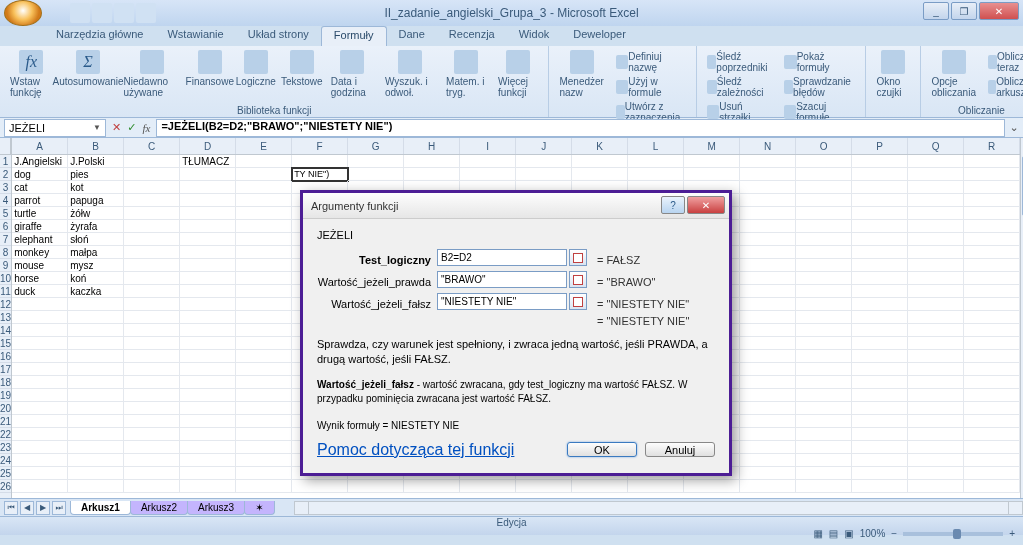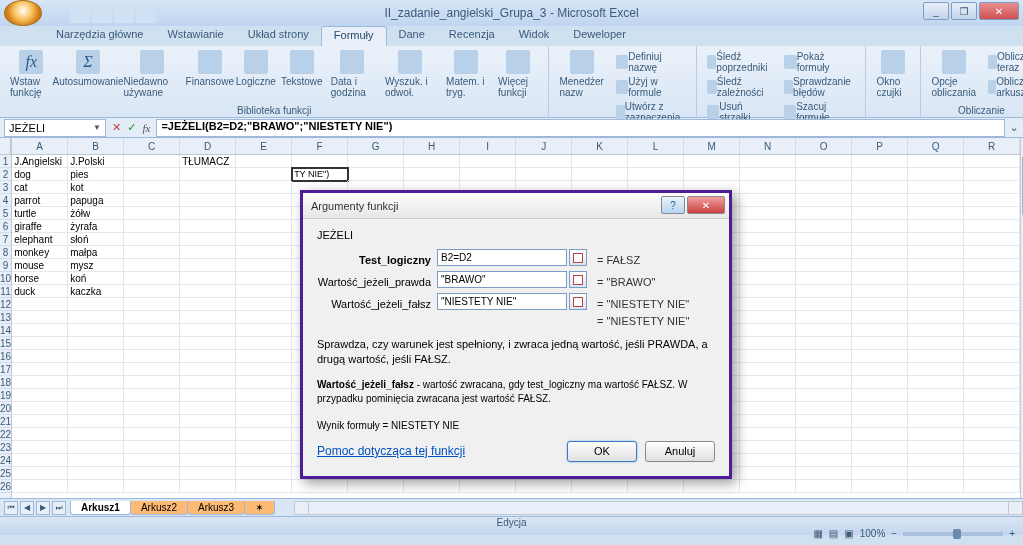"Pomoc dotycząca tej funkcji" .dlg-help-link { font-size: 12px -> 16px }
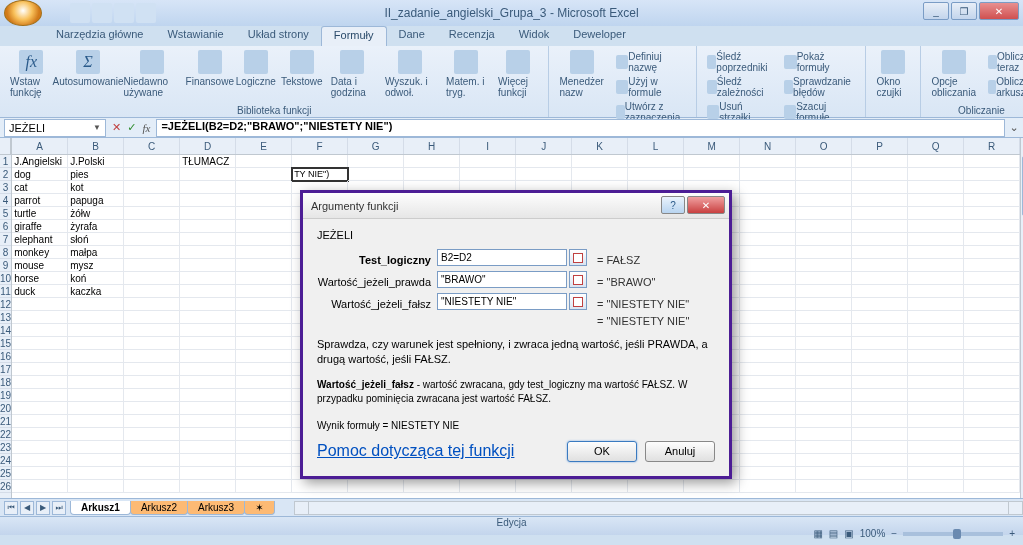"OK" .dlg-btn { height: 21px -> 15px }
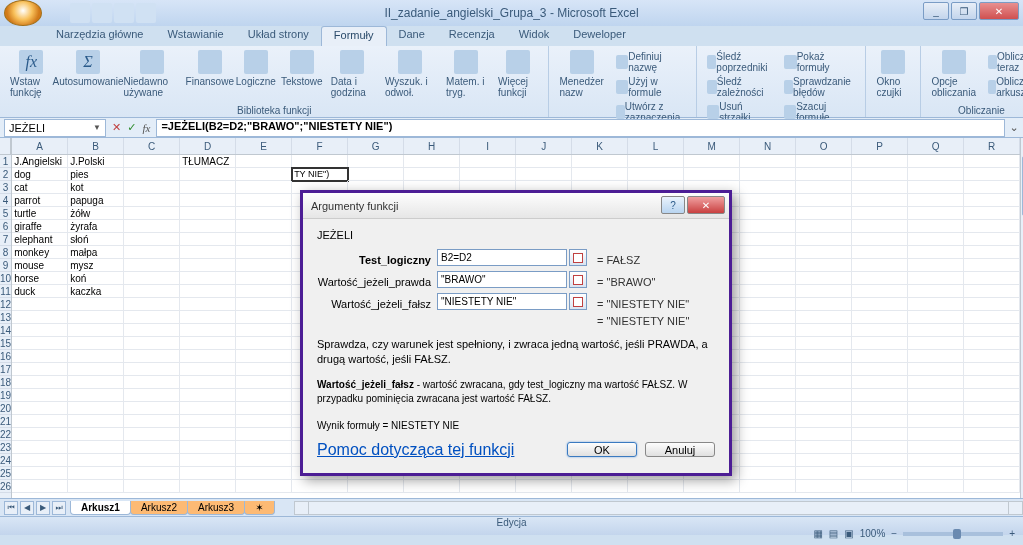"Arkusz2" .sheet-tab.inactive { background: #fdba74 -> #c4b5fd }
